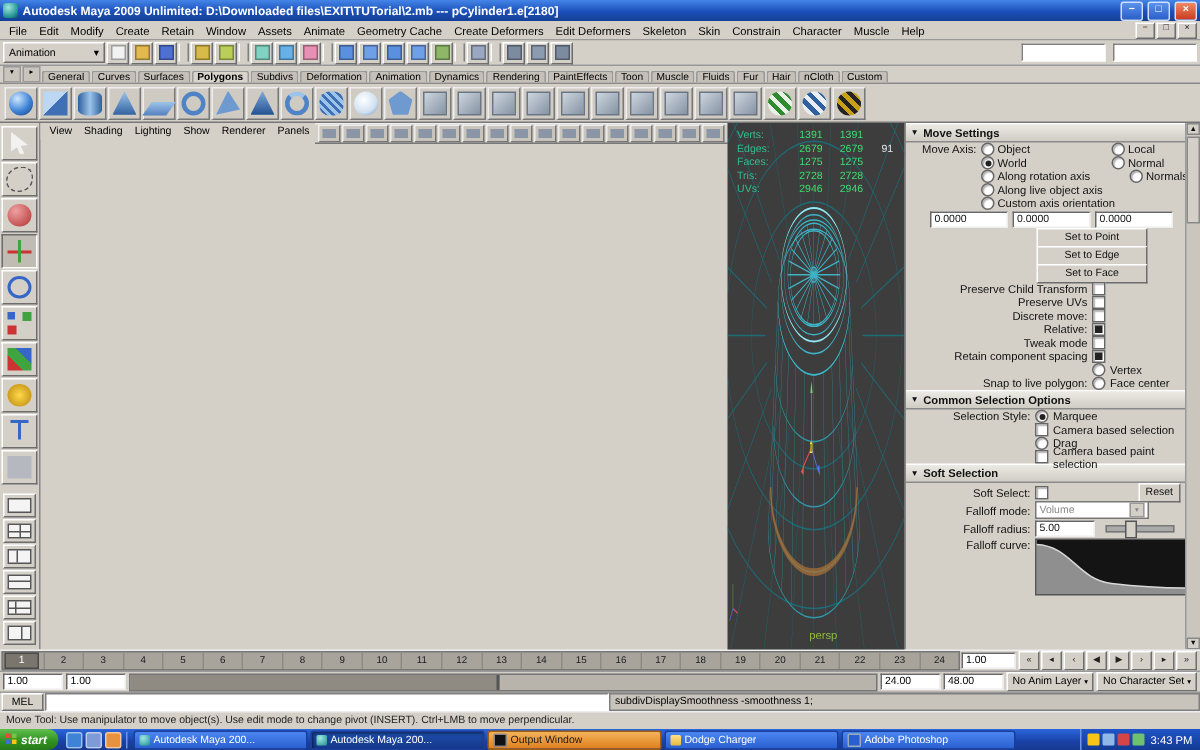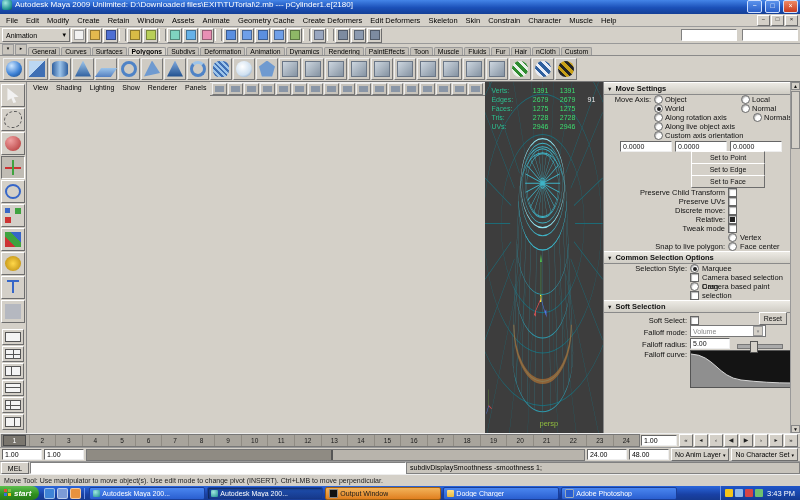"Autodesk Maya 2009 Unlimited:" .titlebar { align-items: none -> center; font-weight: normal -> bold }
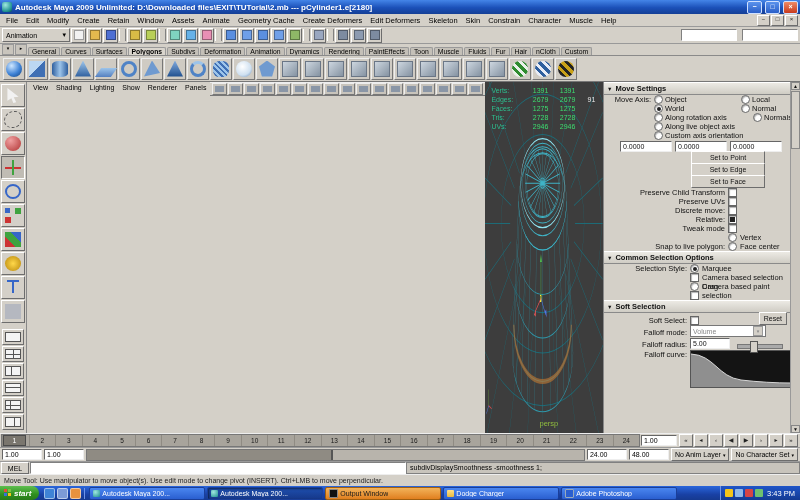"Move Axis:" .row { align-items: flex-end -> center }
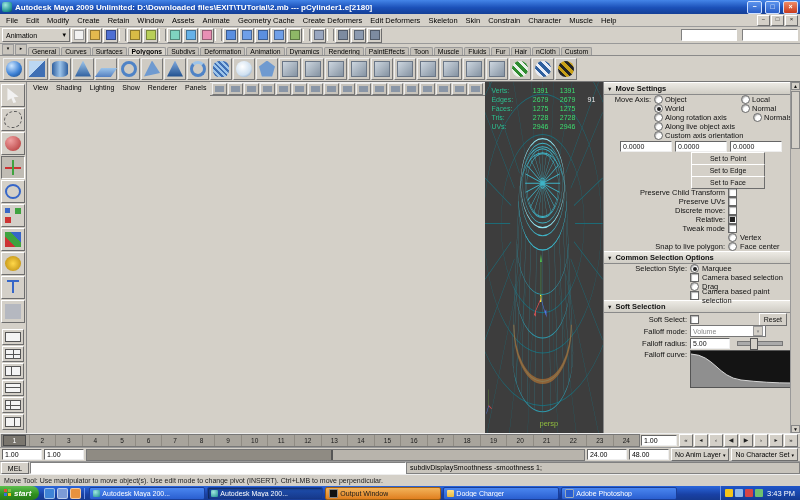"Retain component spacing" div.row { html: none -> <div> <span>Retain component spacing</span> <span></span> </div> }
